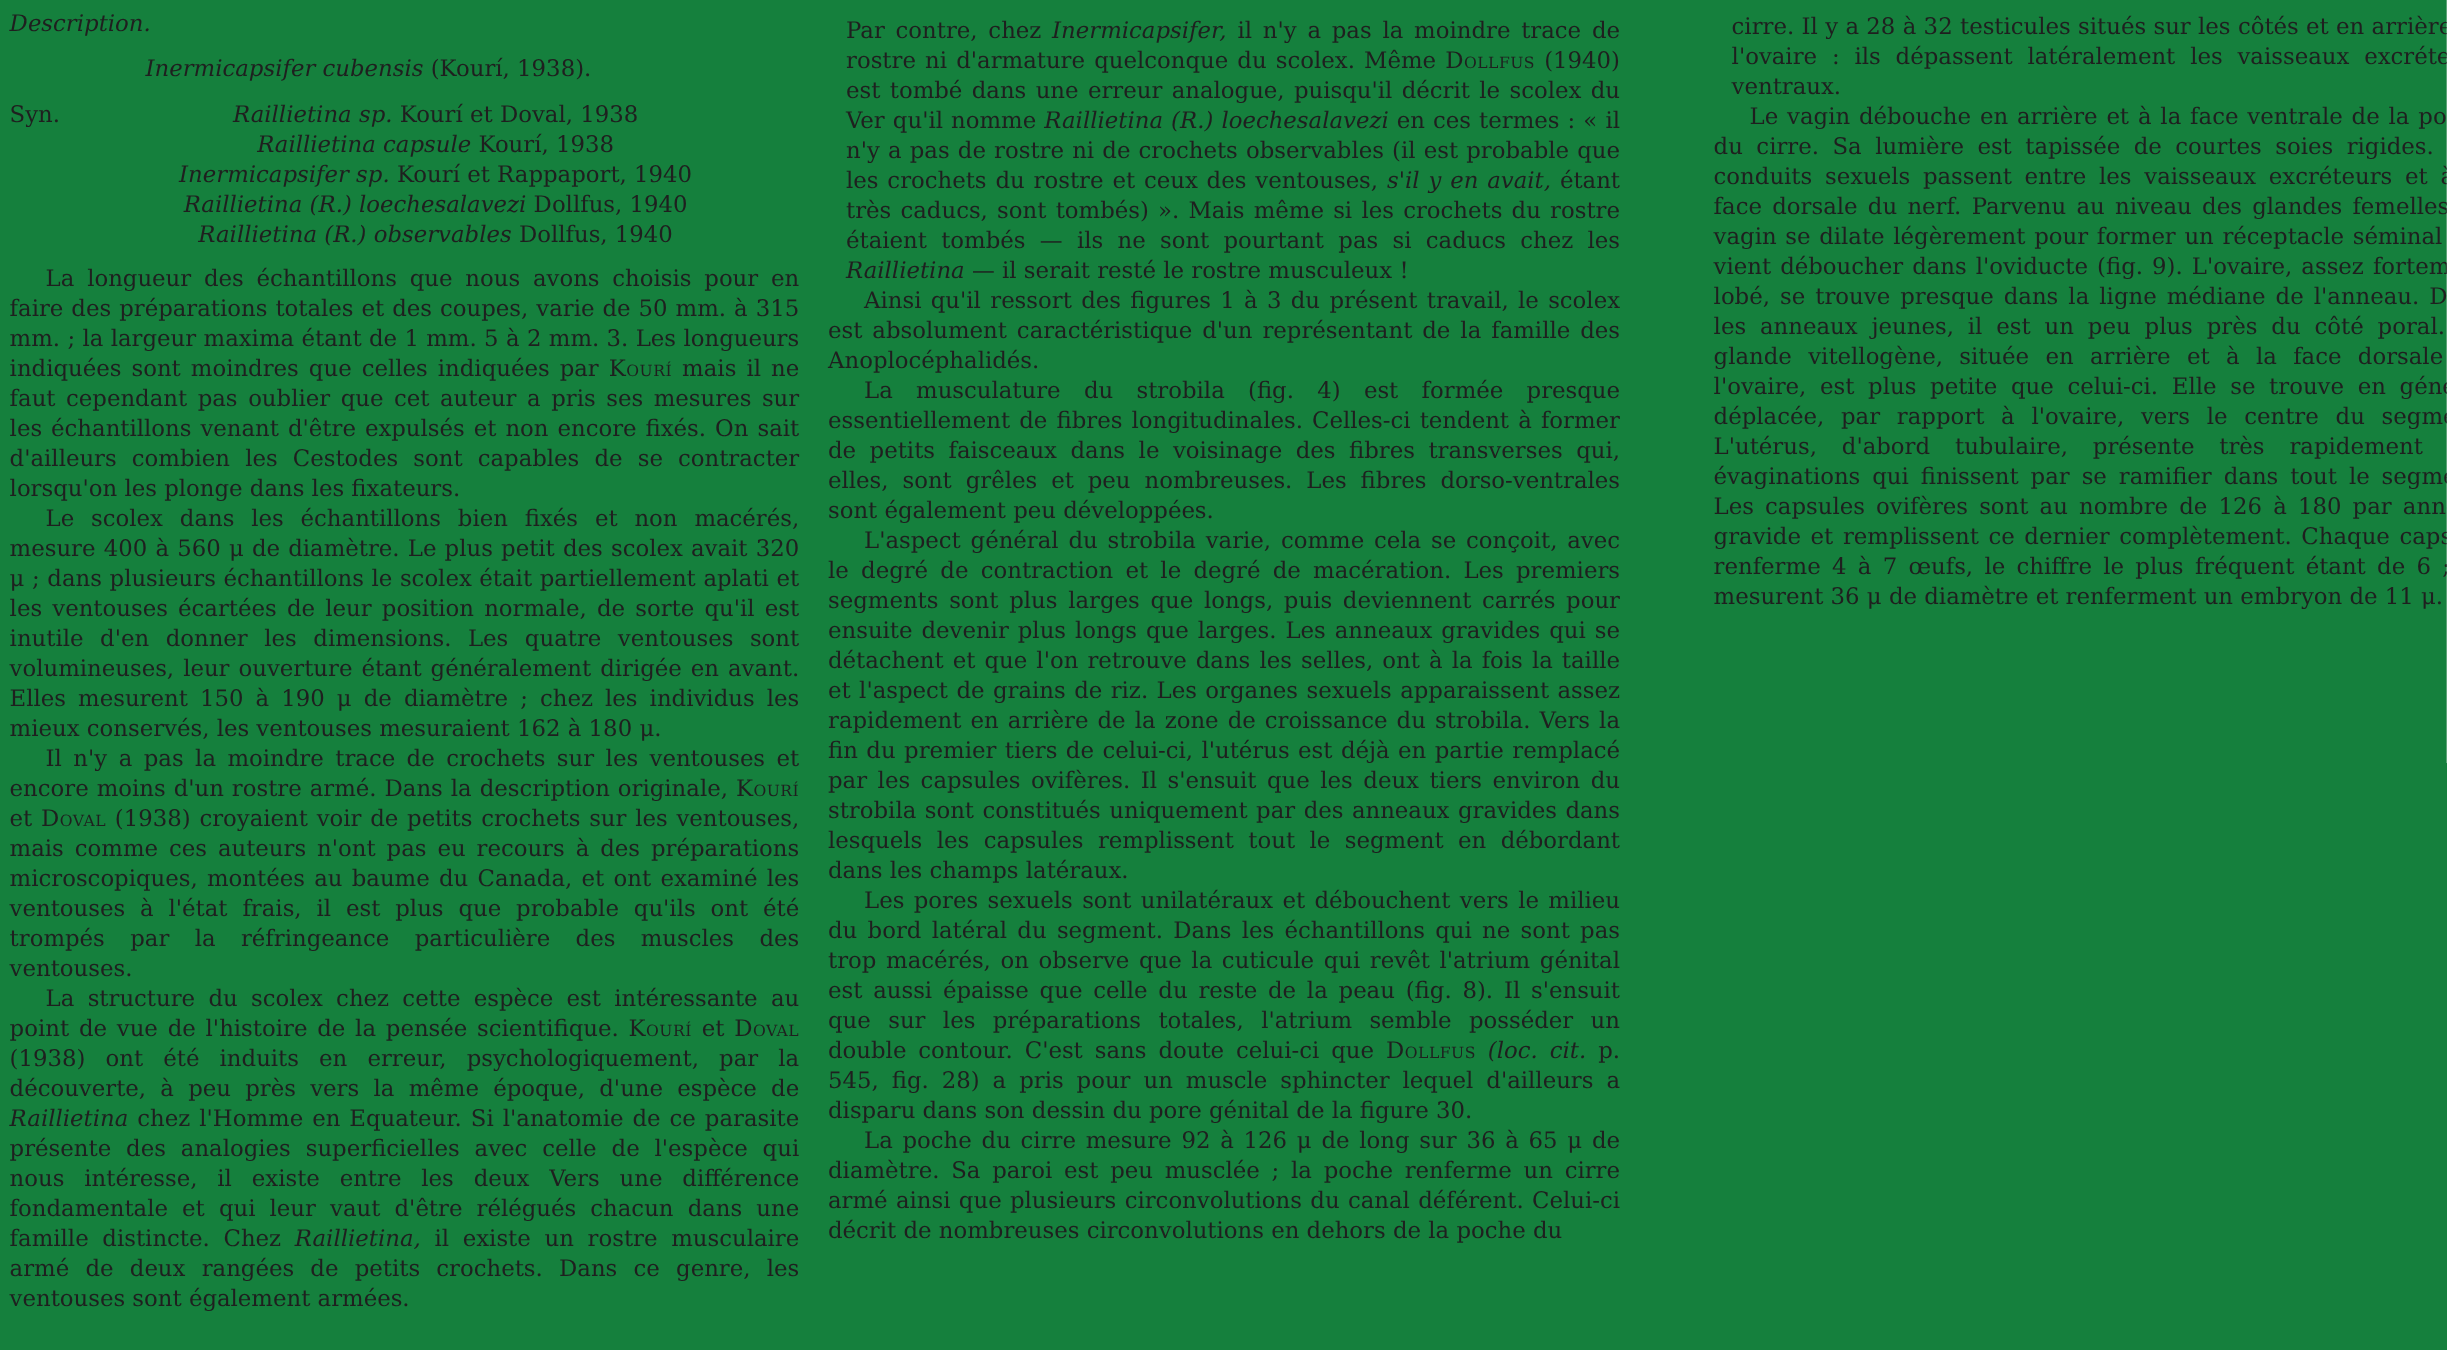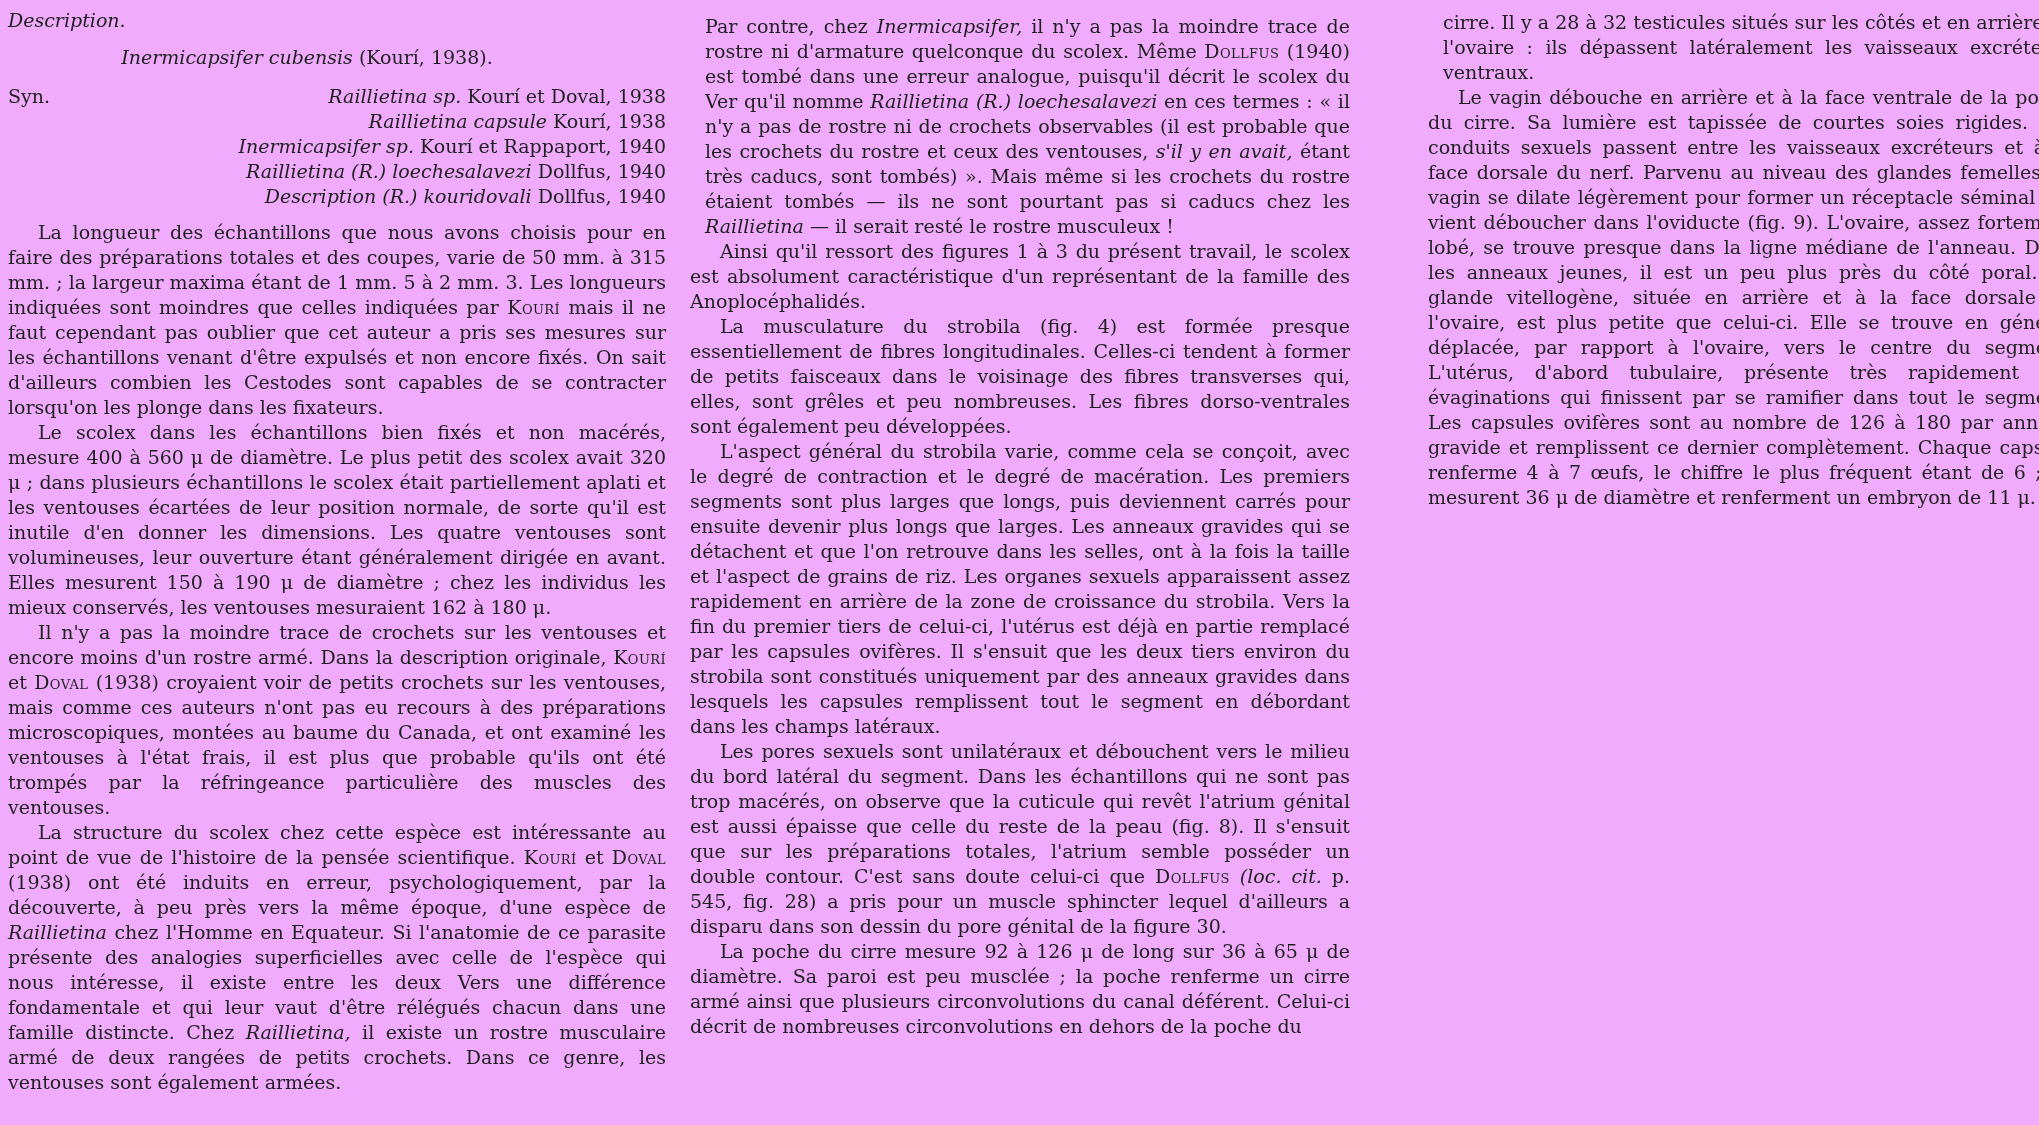"Description." div.page { background: #f0abfc -> #15803d }
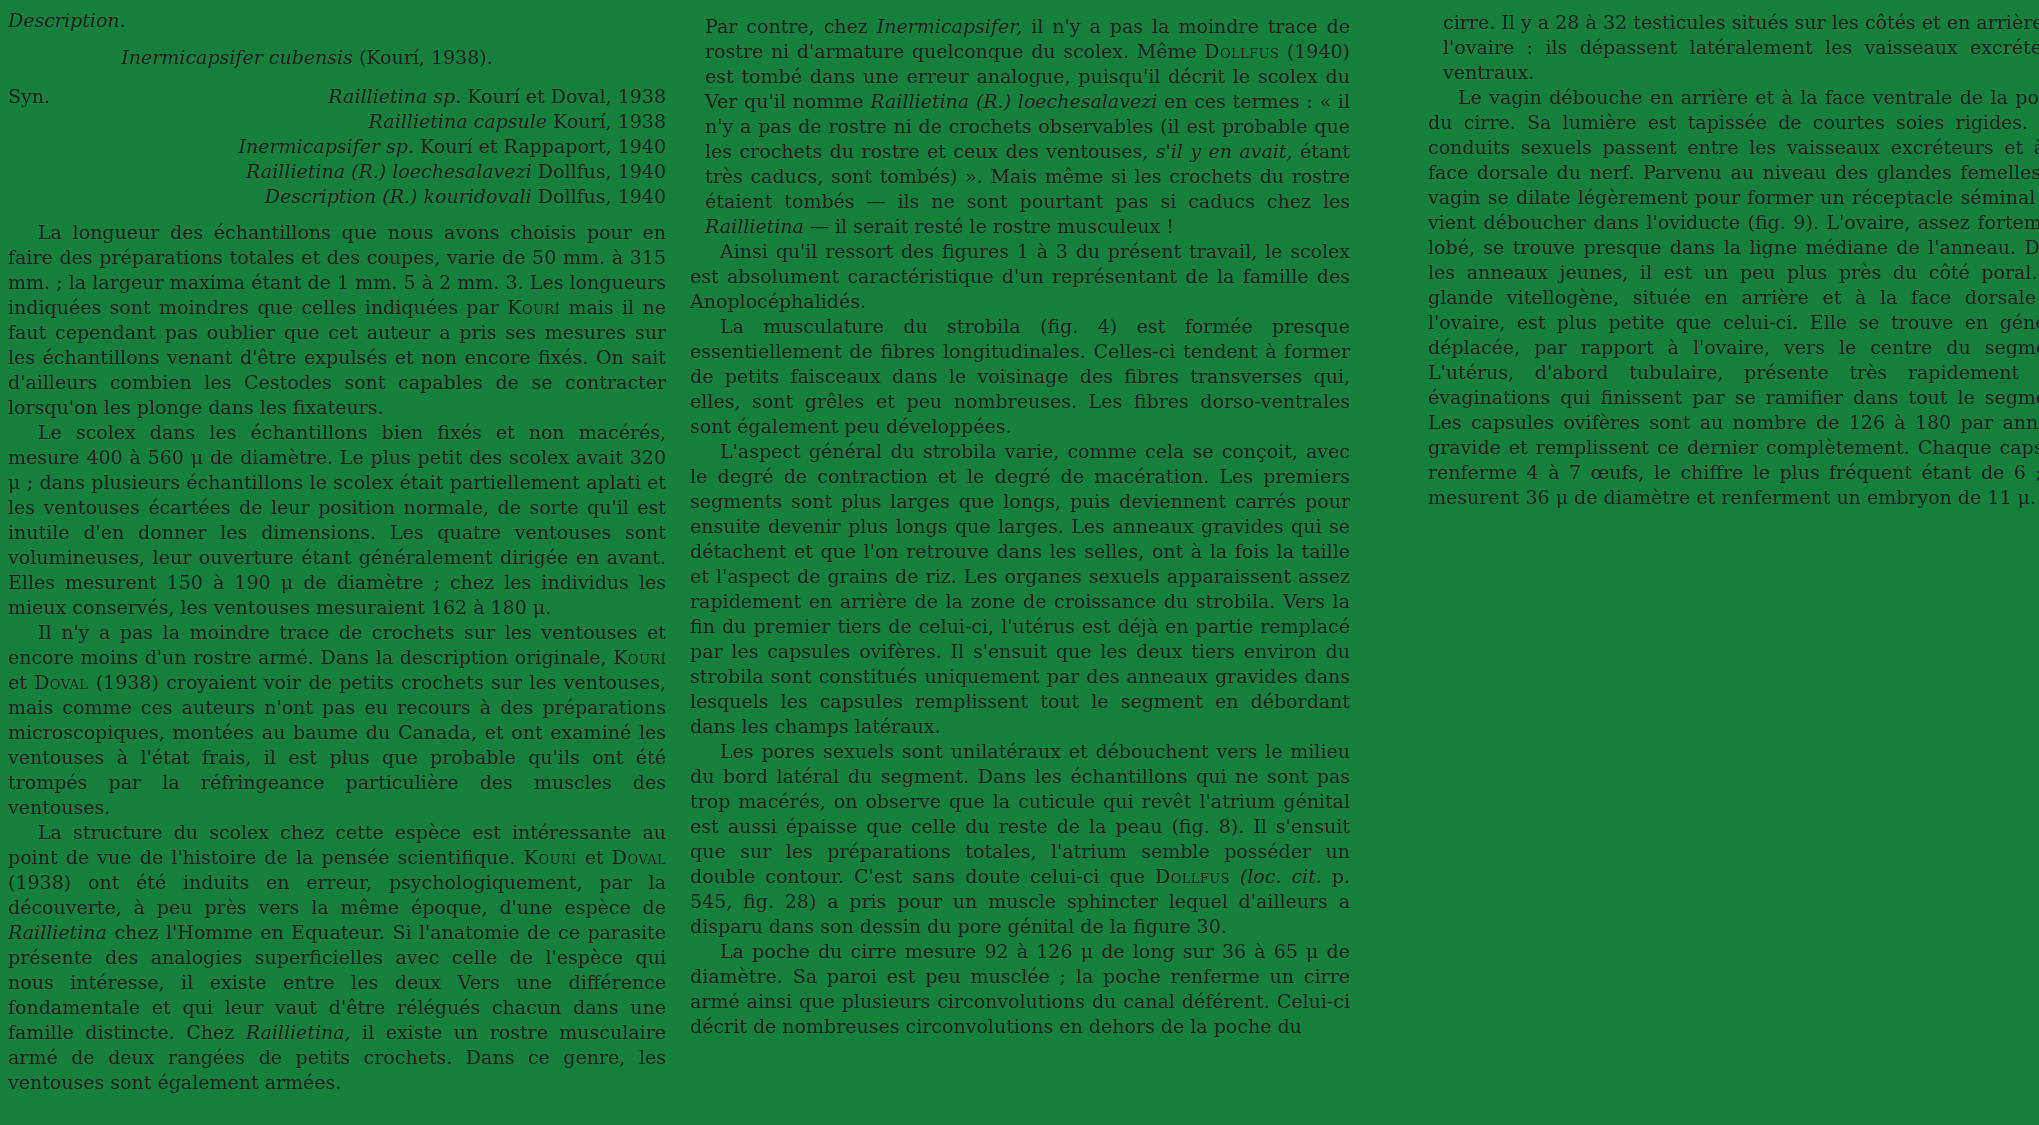"Raillietina sp. Kourí et Doval," .syn-item { text-align: right -> center }
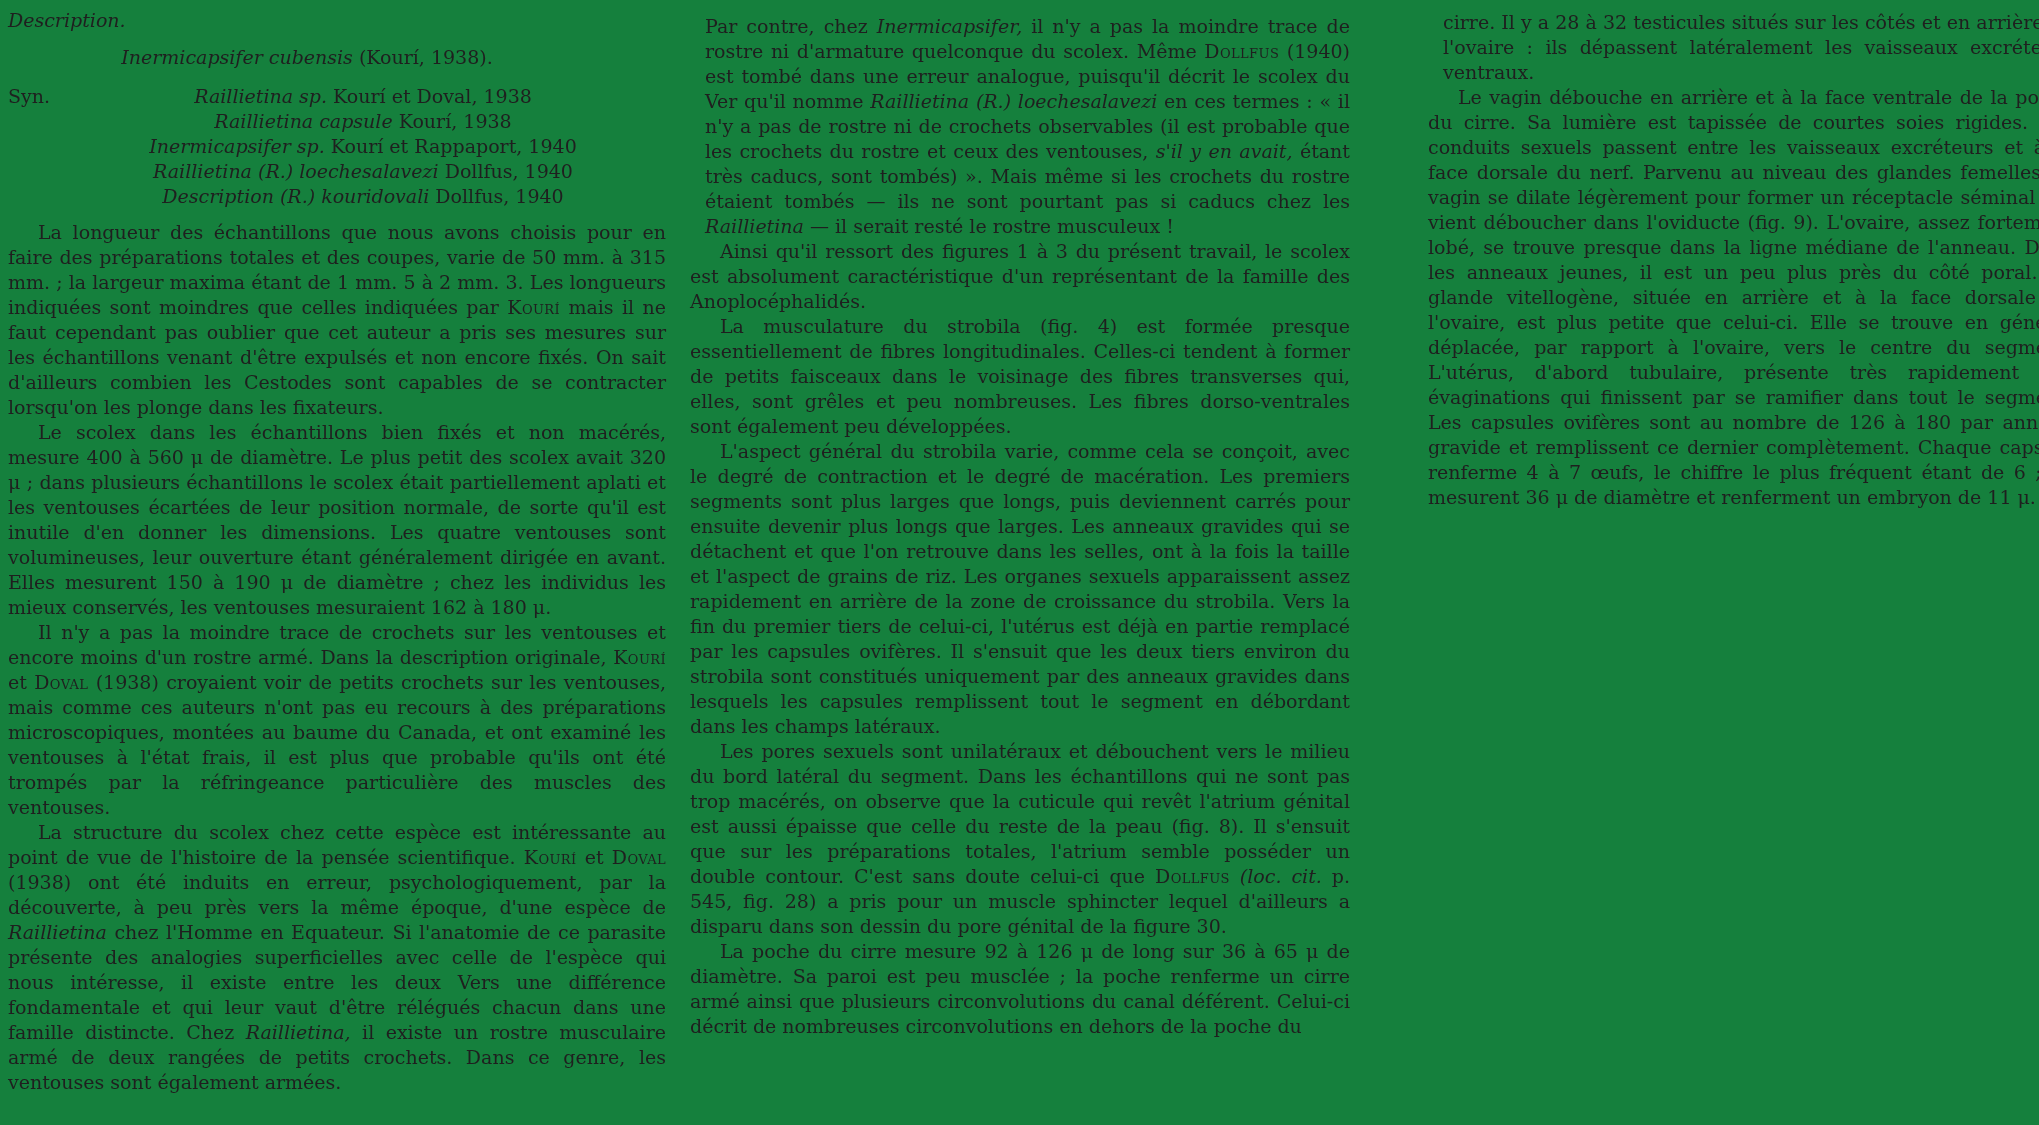"Description (R.) kouridovali" span.it { text: Description (R.) kouridovali -> Raillietina (R.) observables }
